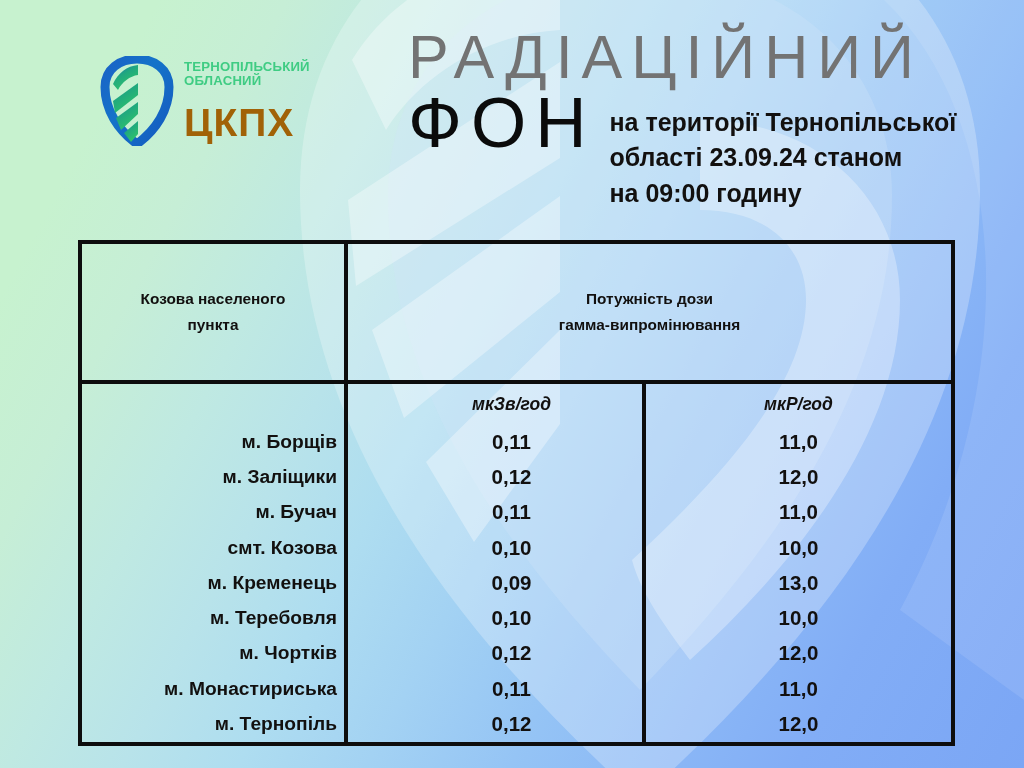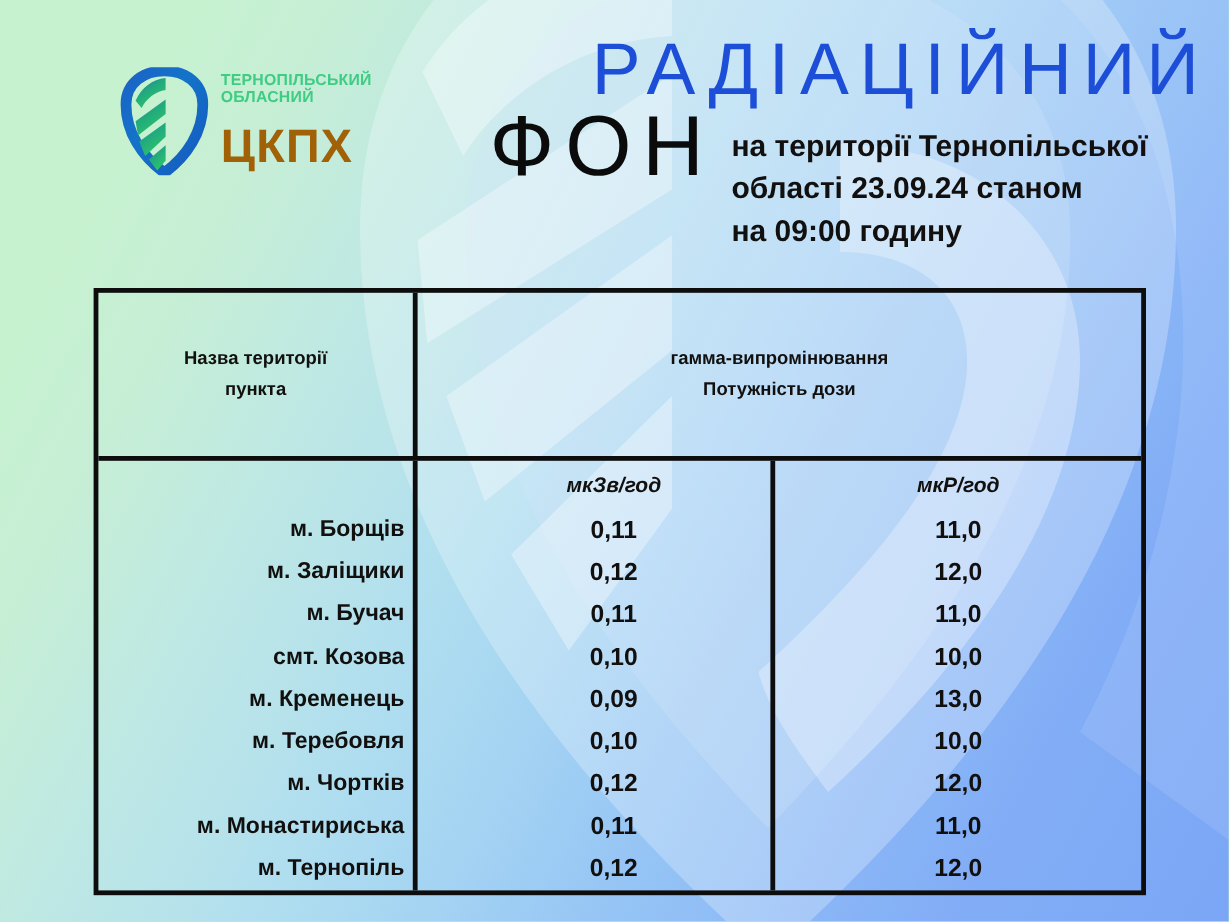"РАДІАЦІЙНИЙ" #main-title { color: #1d4ed8 -> #737373; text-align: right -> none }
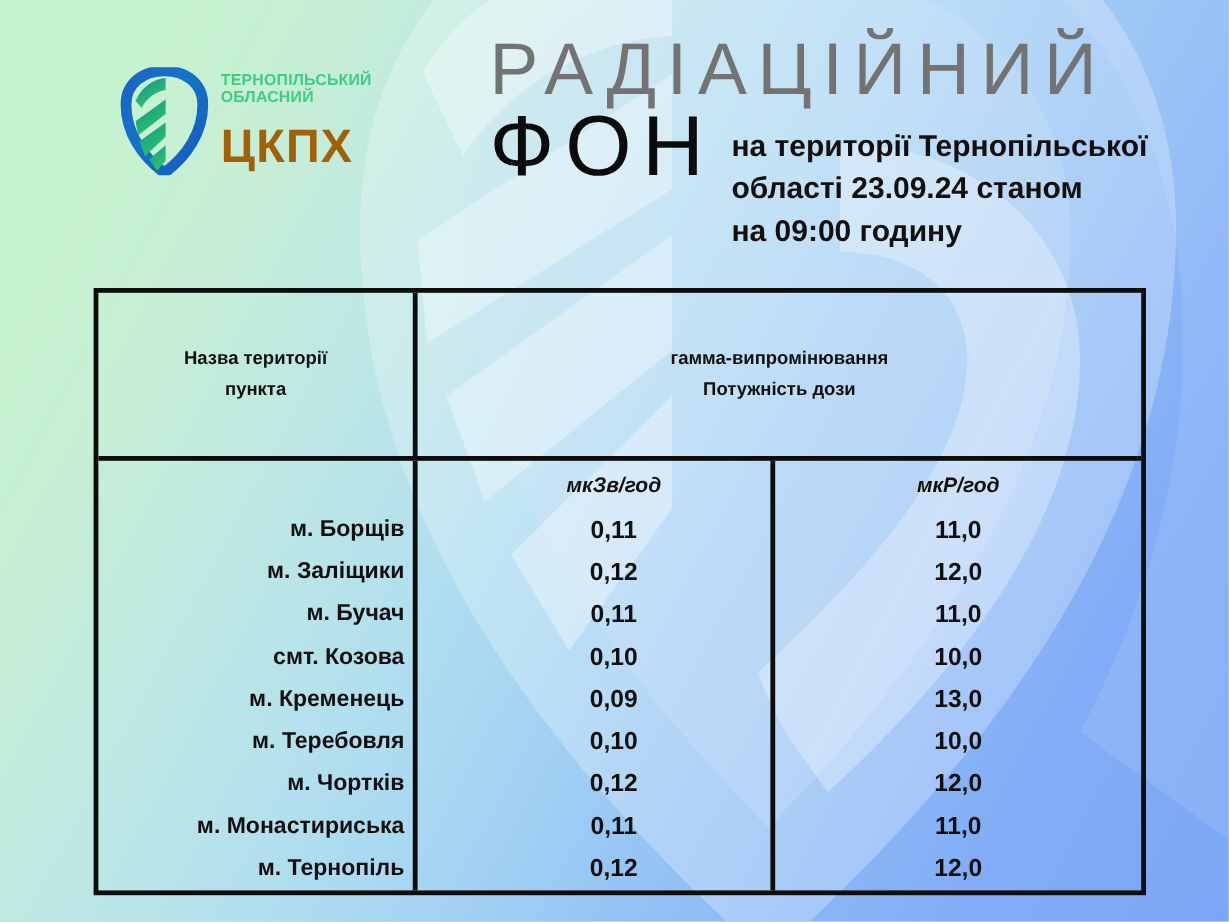"Назва території" div { text: Назва території -> Козова населеного }
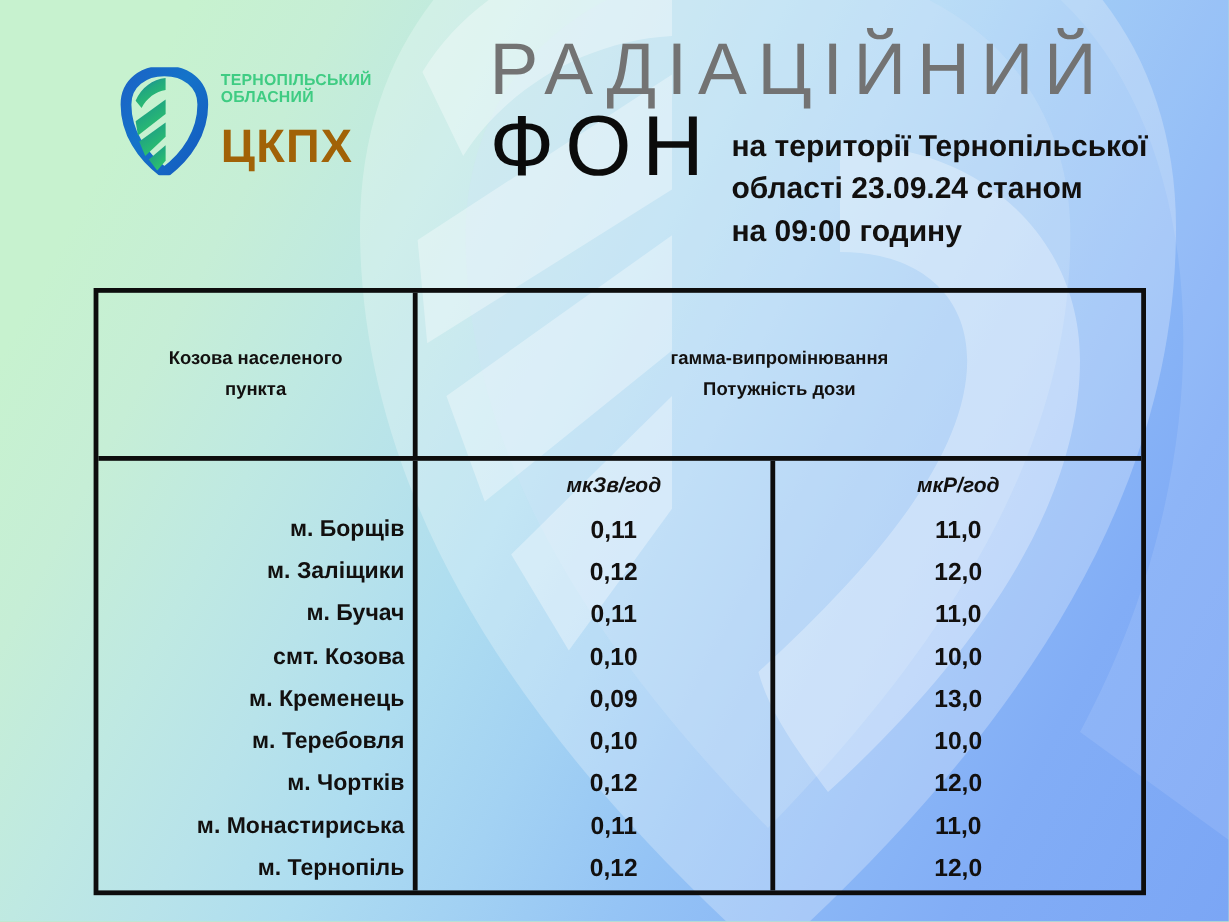"гамма-випромінювання" div { order: before "Потужність дози" -> after "Потужність дози" }
